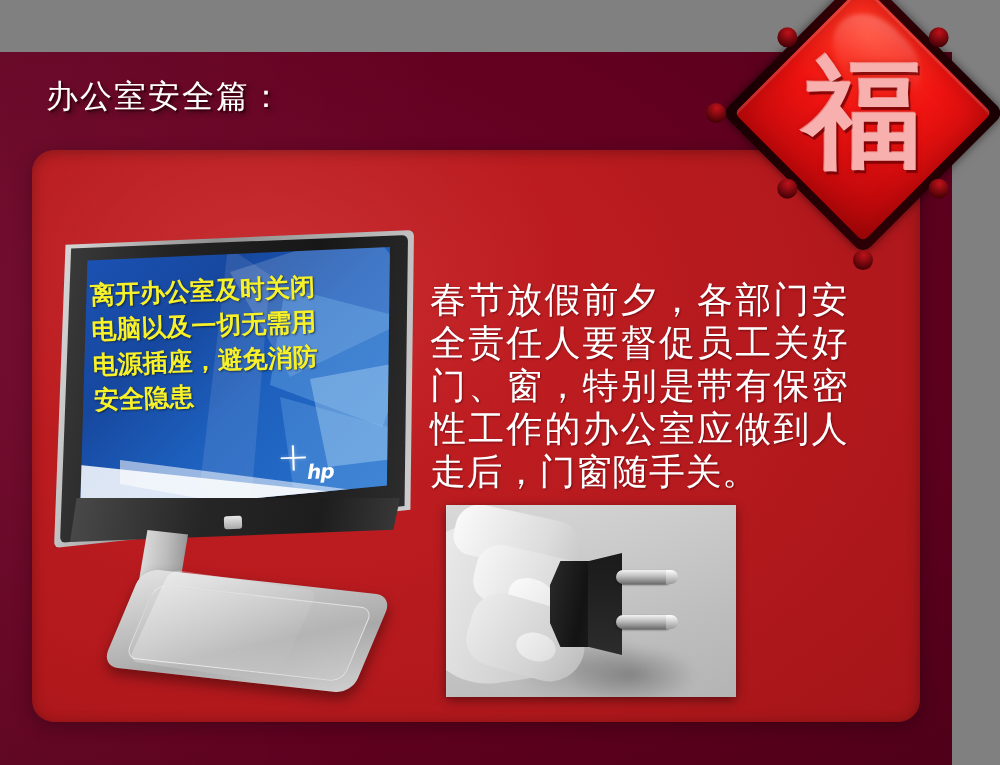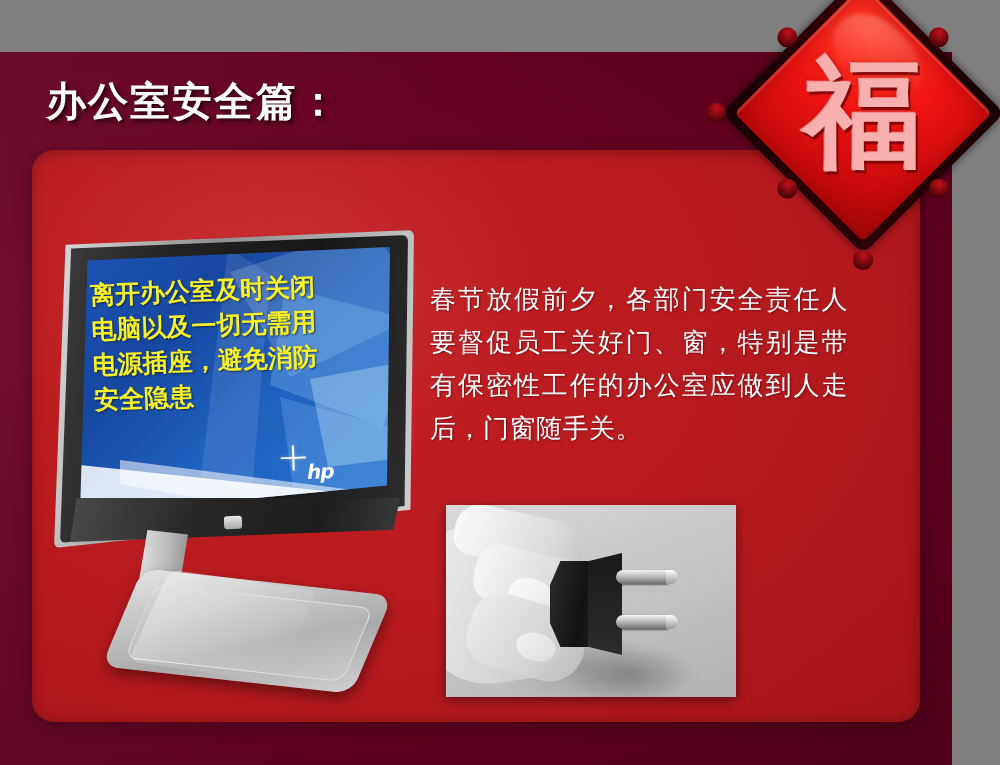"办公室安全篇：" #page-title { font-size: 40px -> 32px; font-weight: bold -> normal }
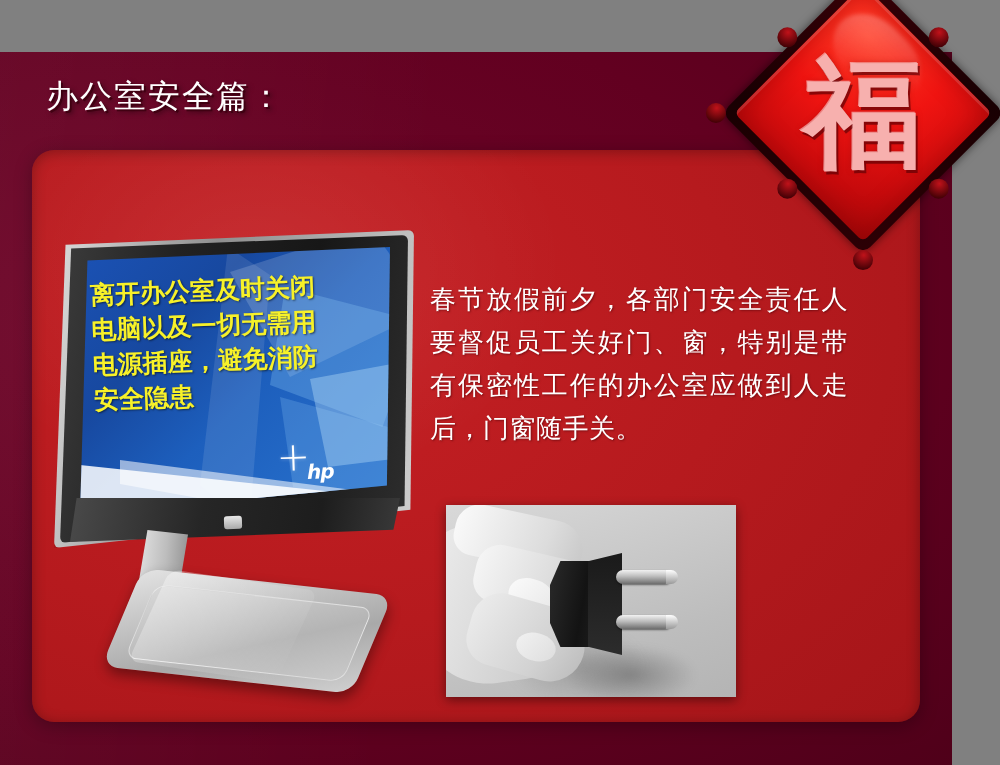"春节放假前夕，各部门安全责任人要督促员工关好门、窗，特别是带有保密性工作的办公室" #body-paragraph { font-size: 26px -> 36px }
